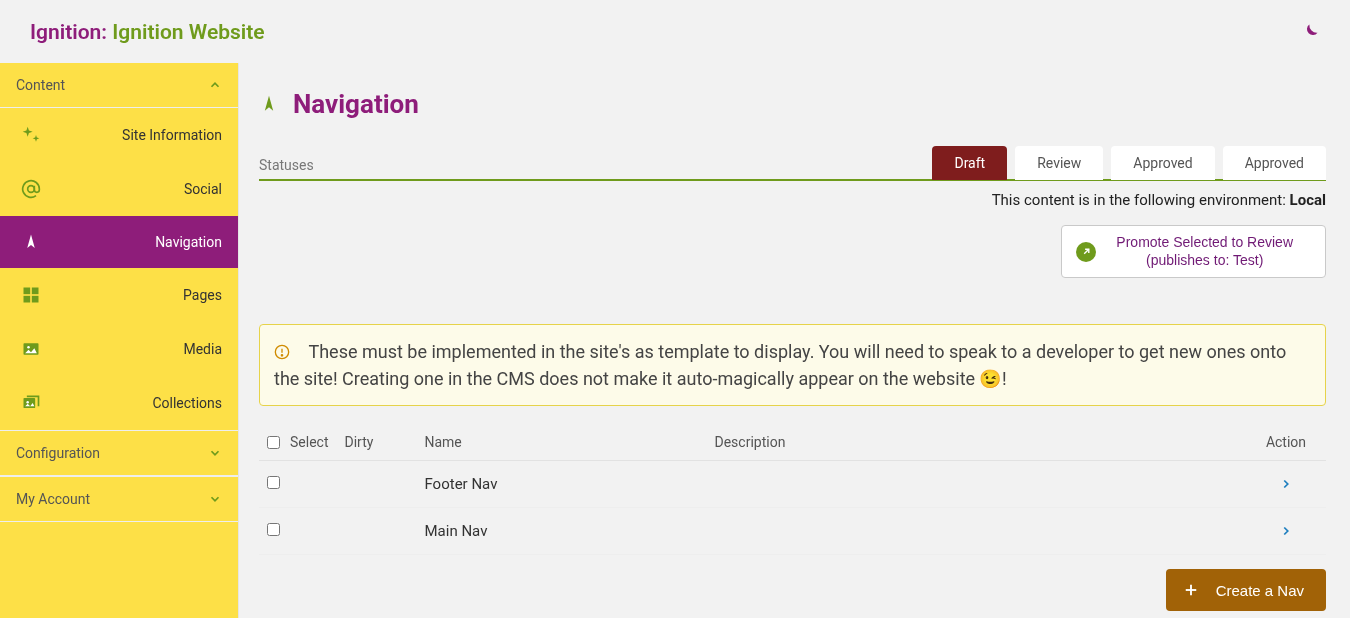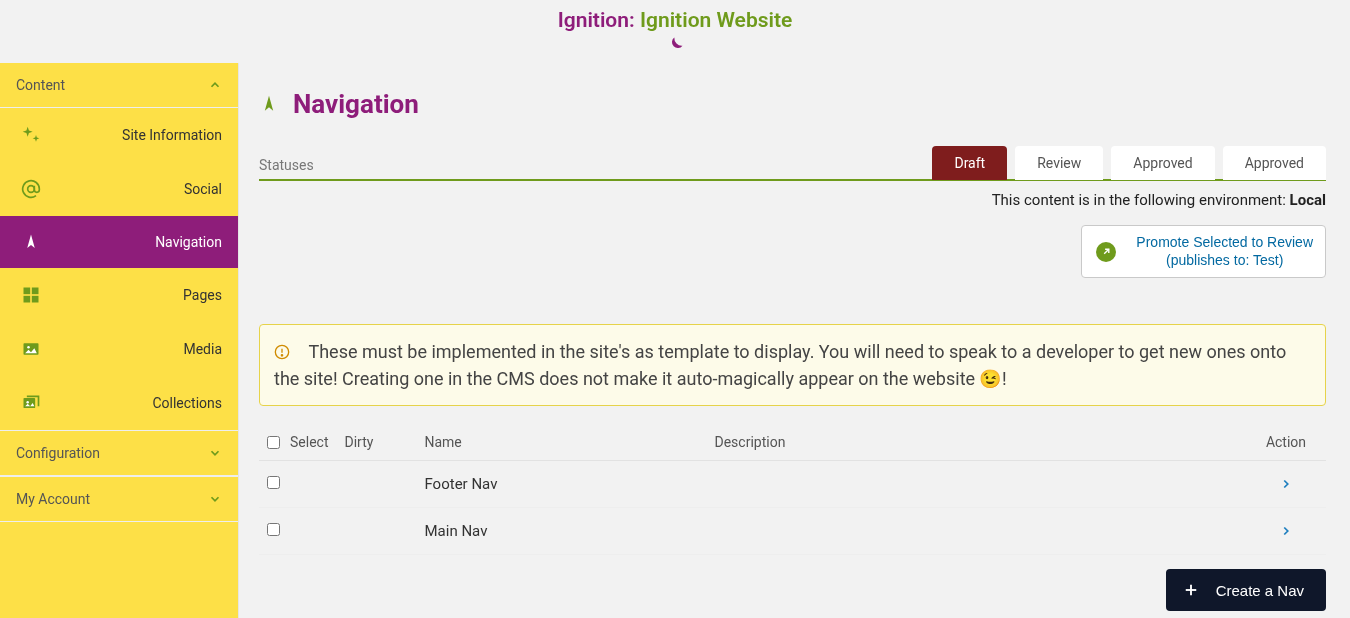"Ignition: Ignition Website" .header { flex-direction: column -> none }
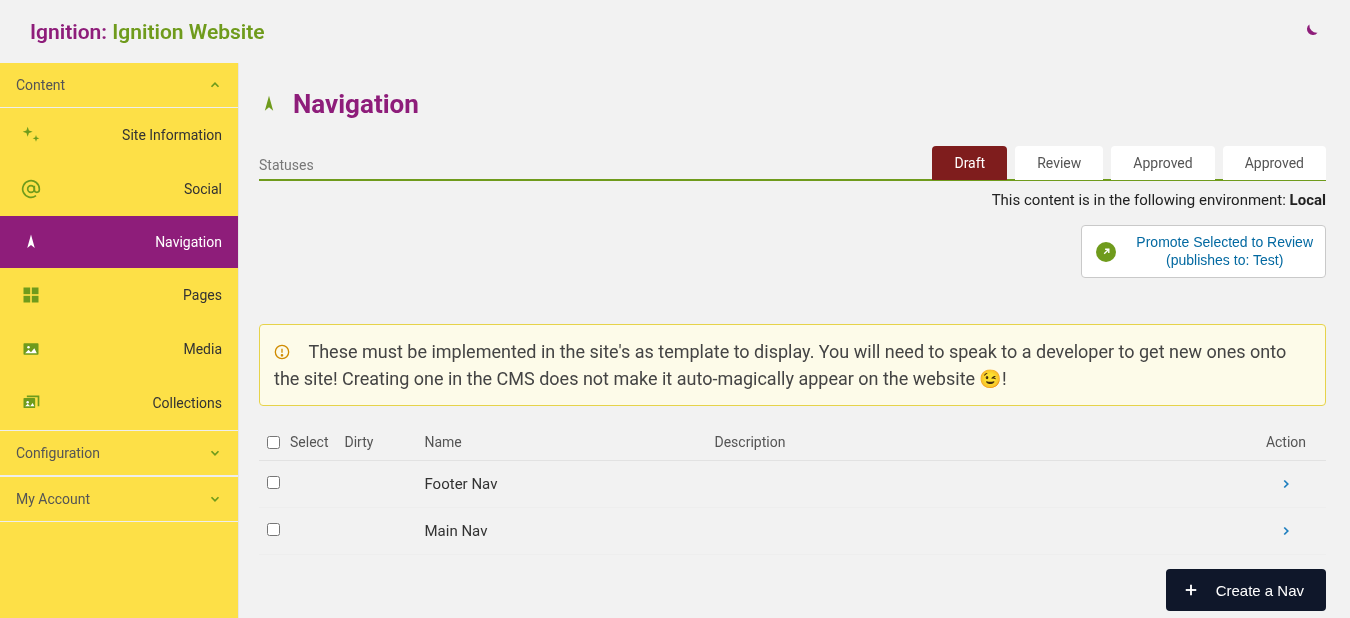"Promote Selected to Review" .promote-btn { color: #0369a1 -> #701a75; padding: 8px 12px 8px 14px -> 8px 32px 8px 14px }
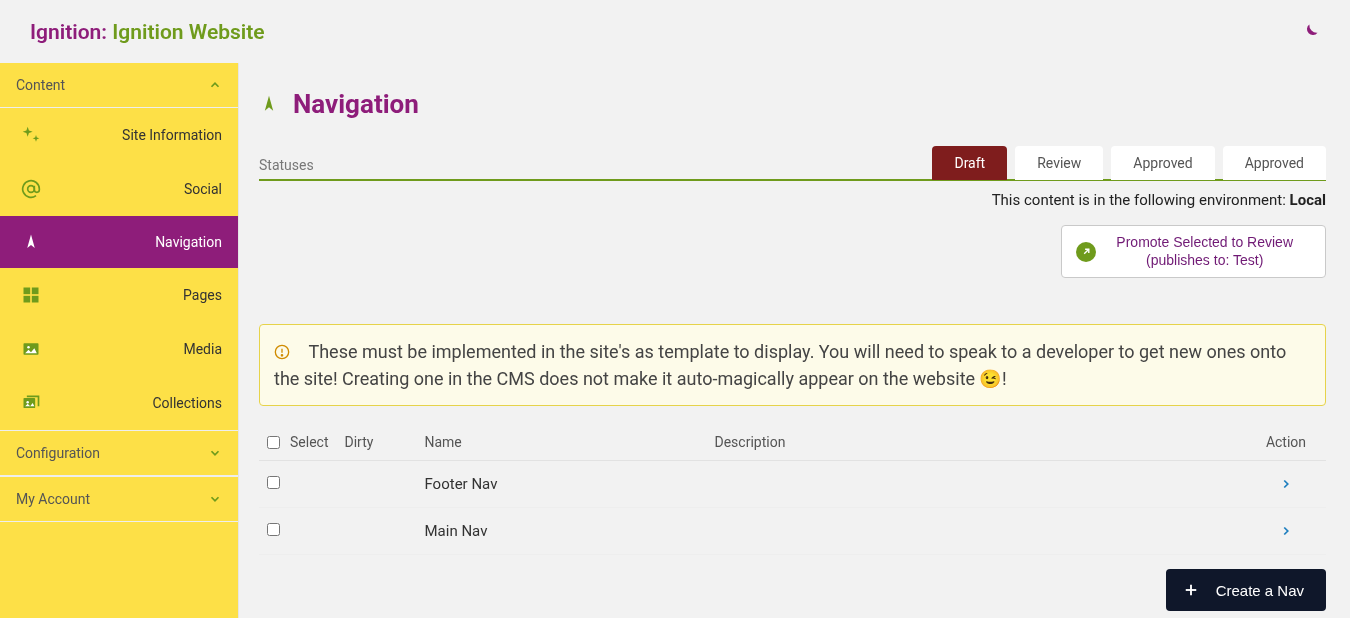"Create a Nav" .create-btn { background: #0f172a -> #a16207 }
